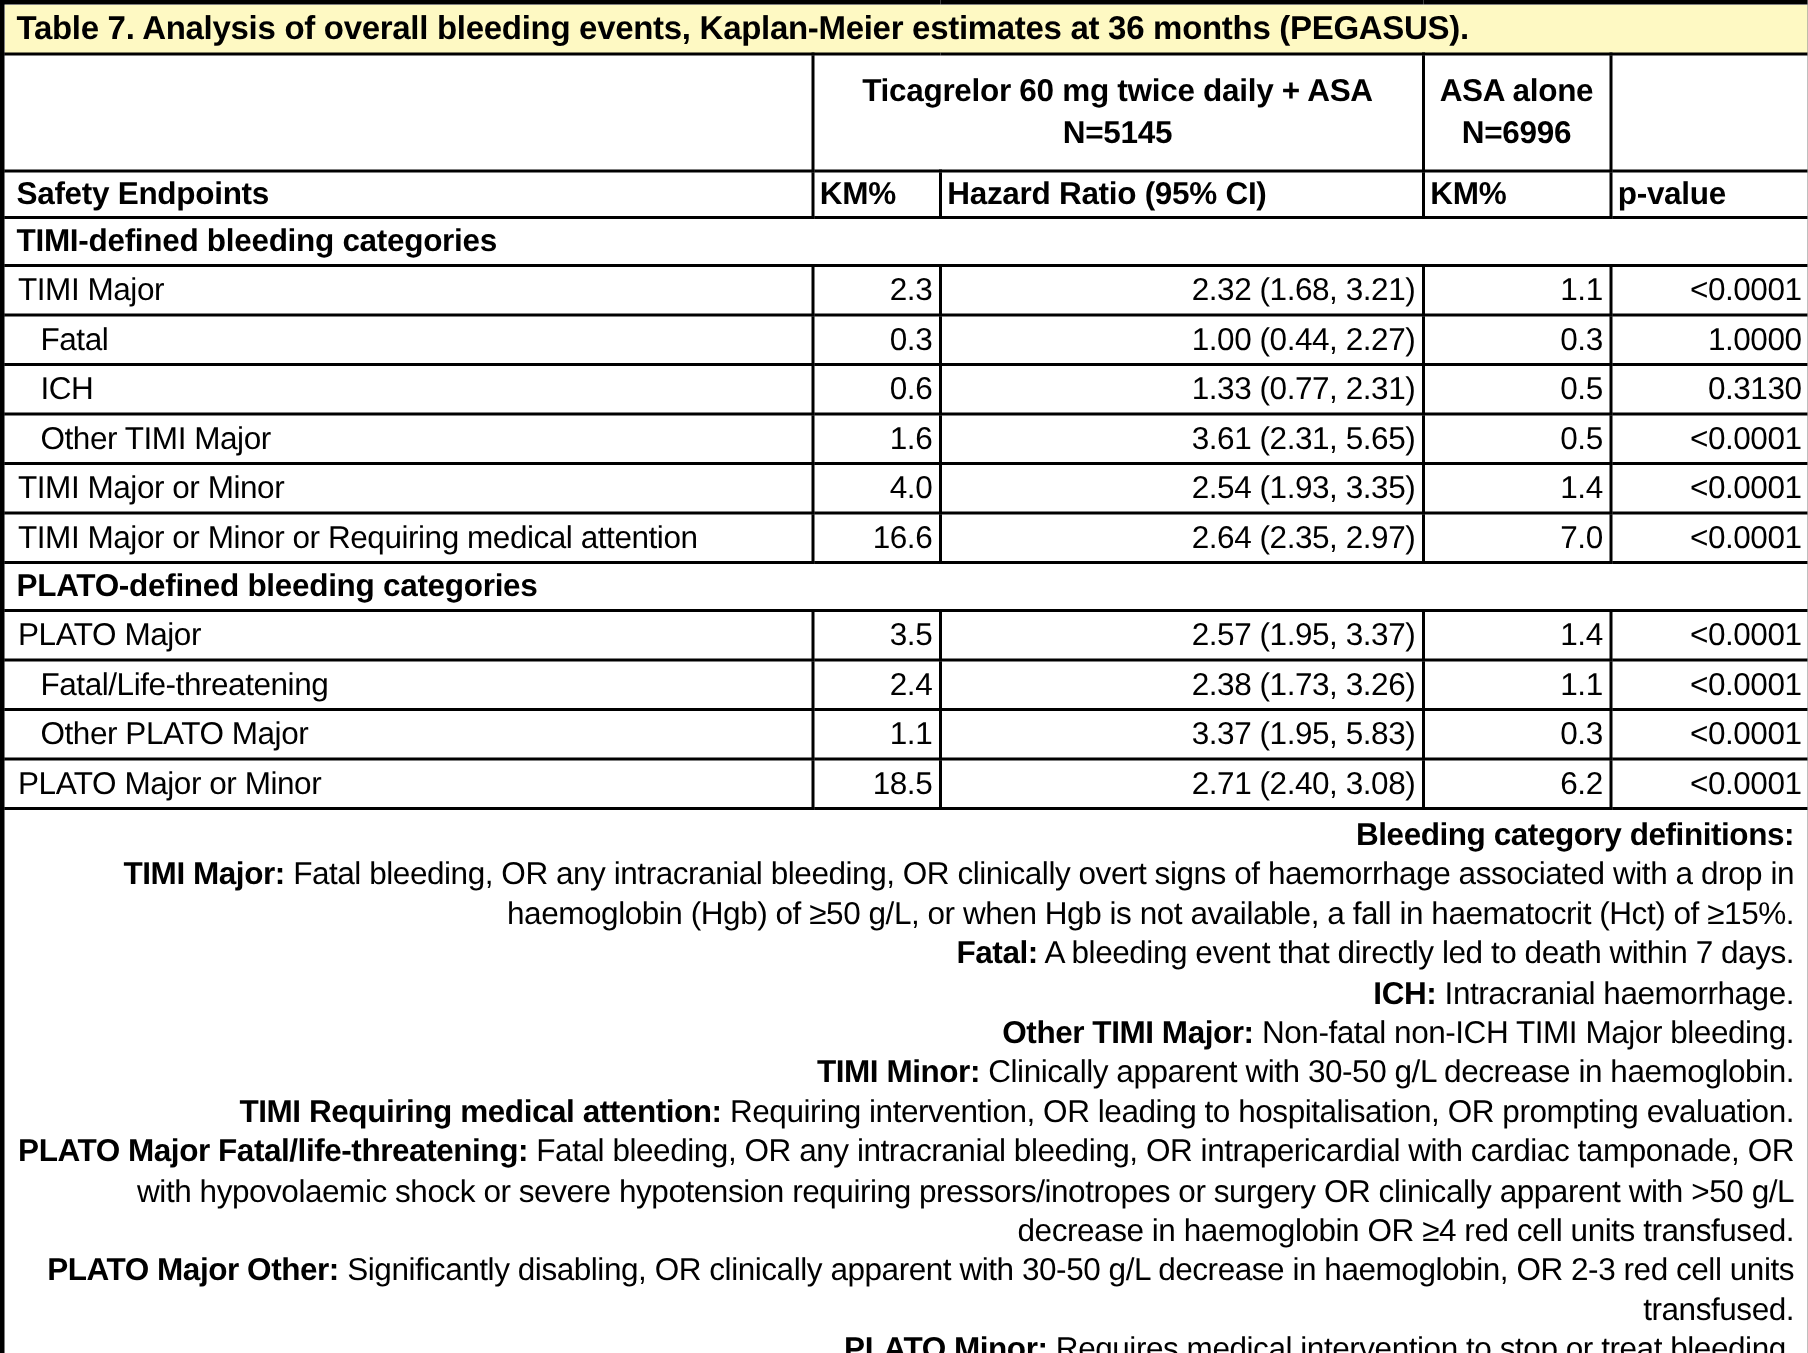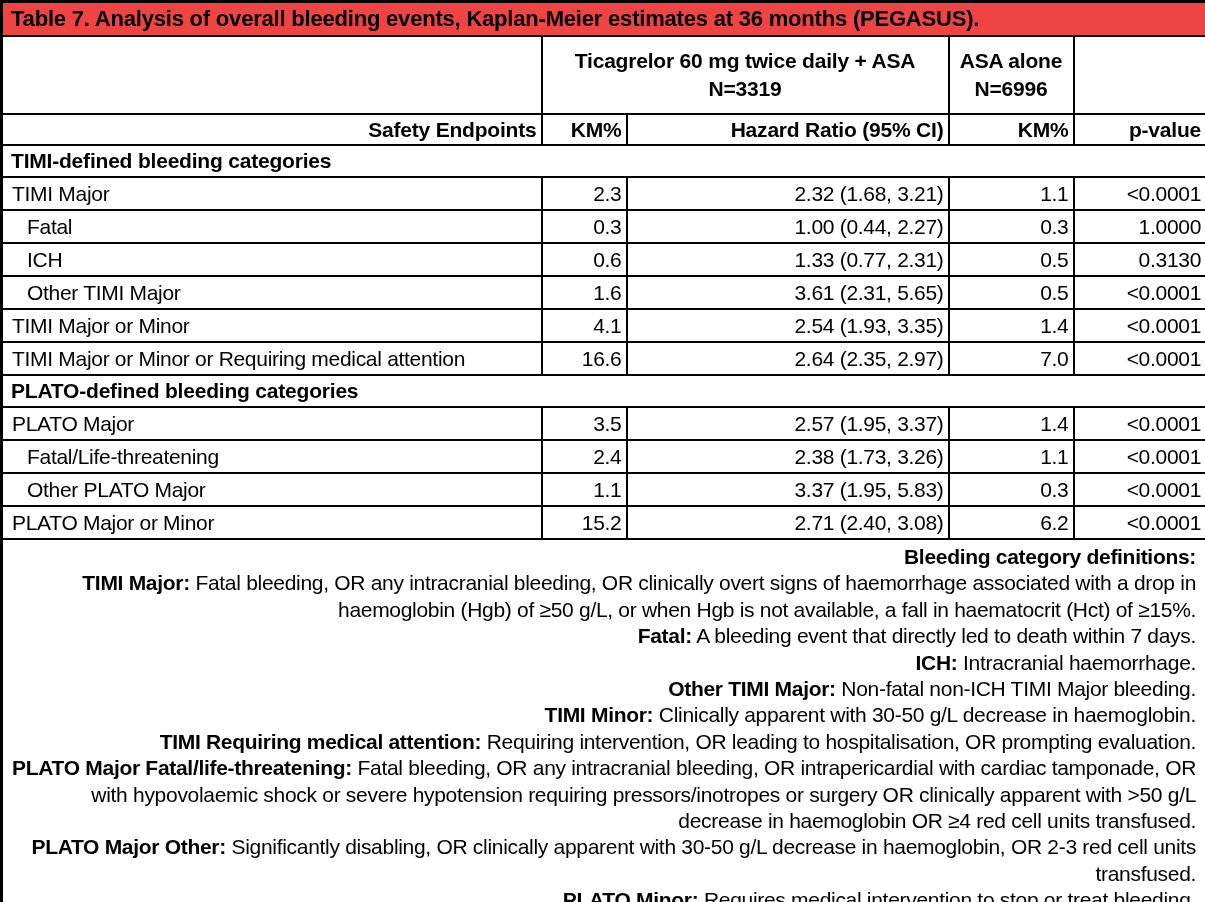"Table 7. Analysis of overall" .title-row td { background: #ef4444 -> #fef9c3 }
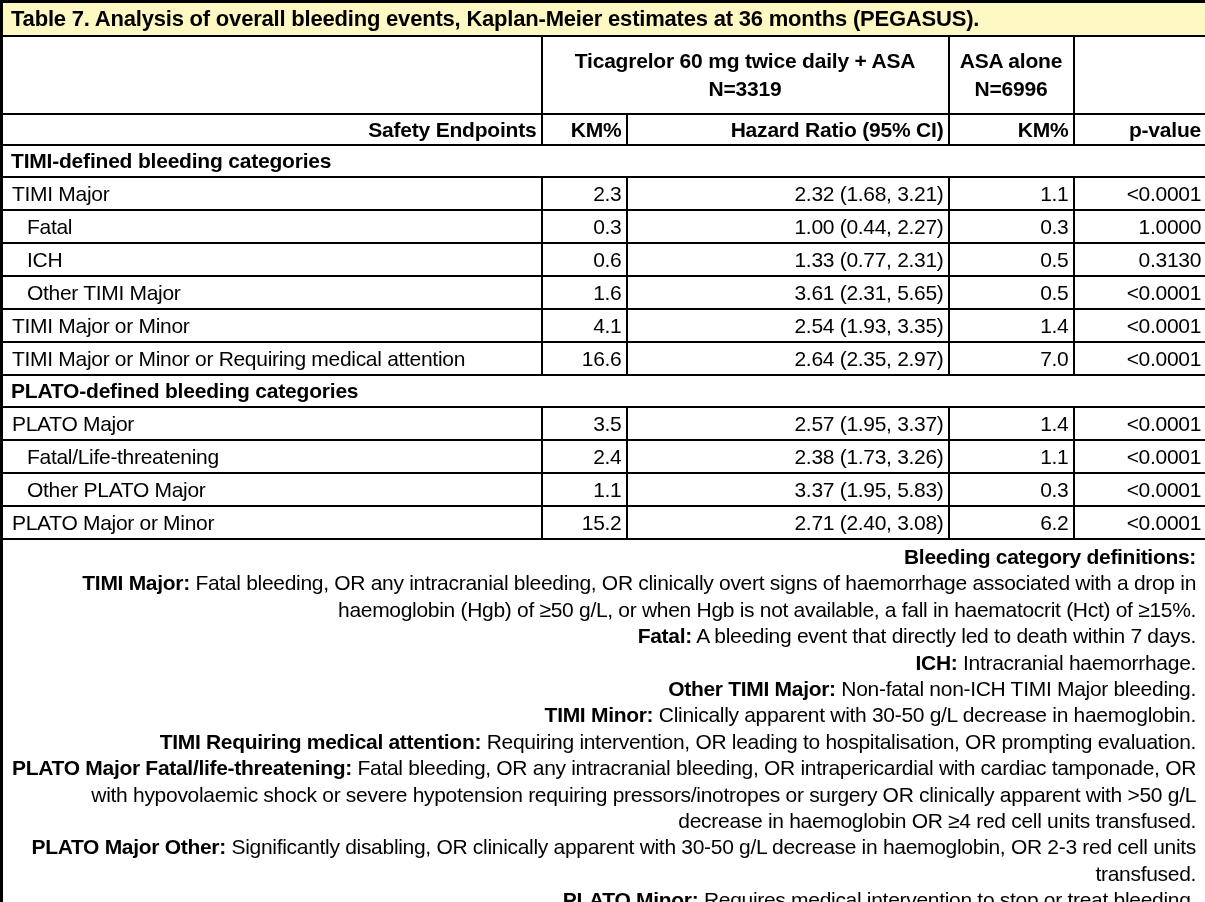"N=3319" div { text: 3319 -> 5145 }
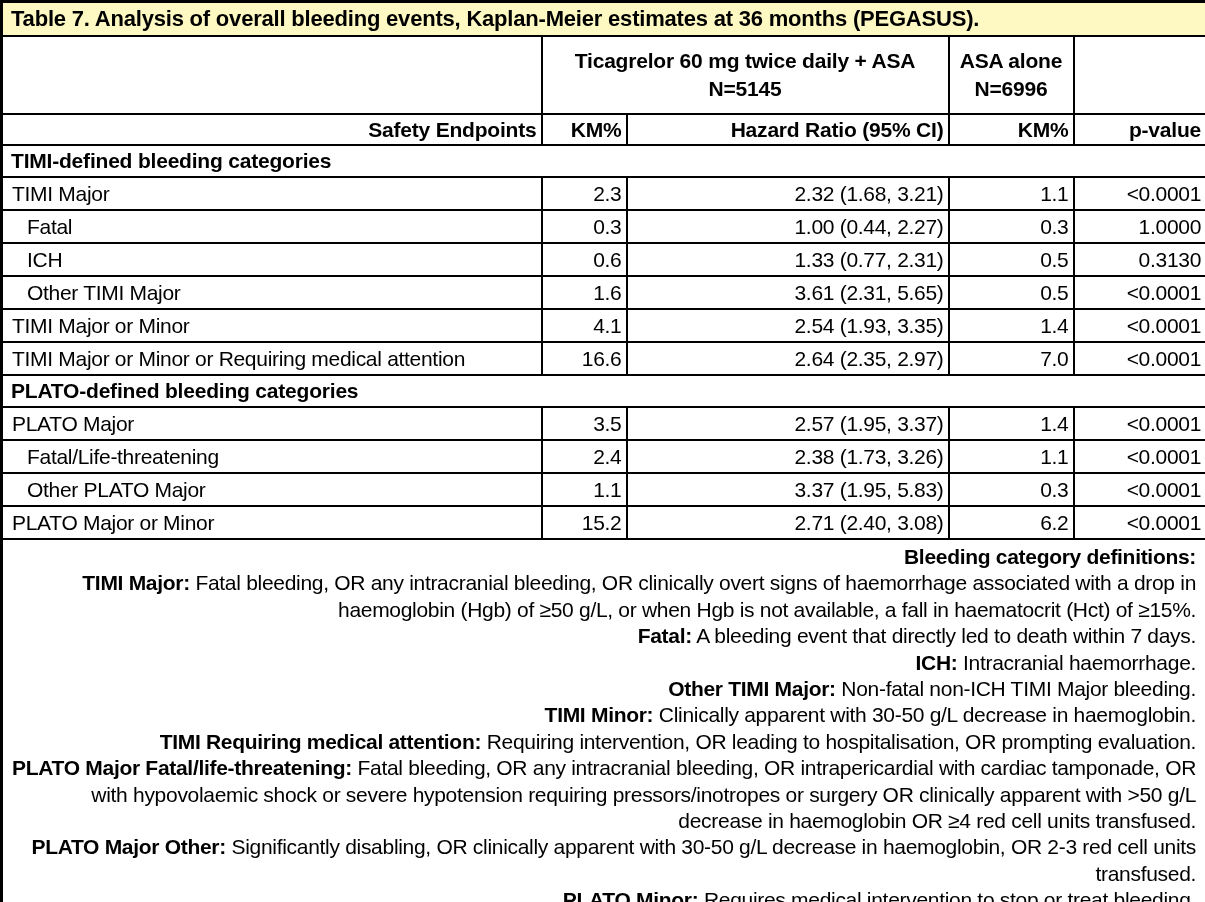"Safety Endpoints" .head-row td.left-cell { text-align: right -> left }
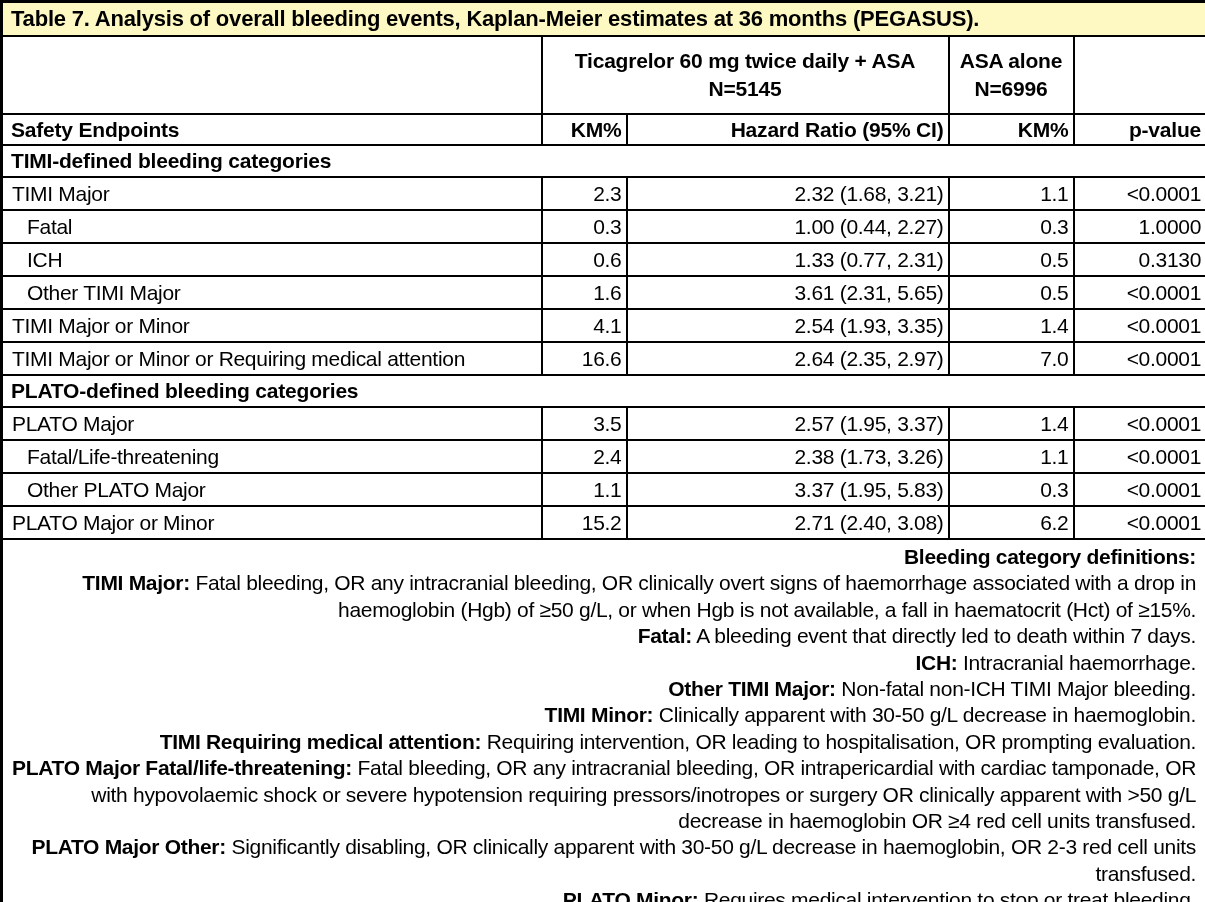"KM%" .head-row td { text-align: right -> left }
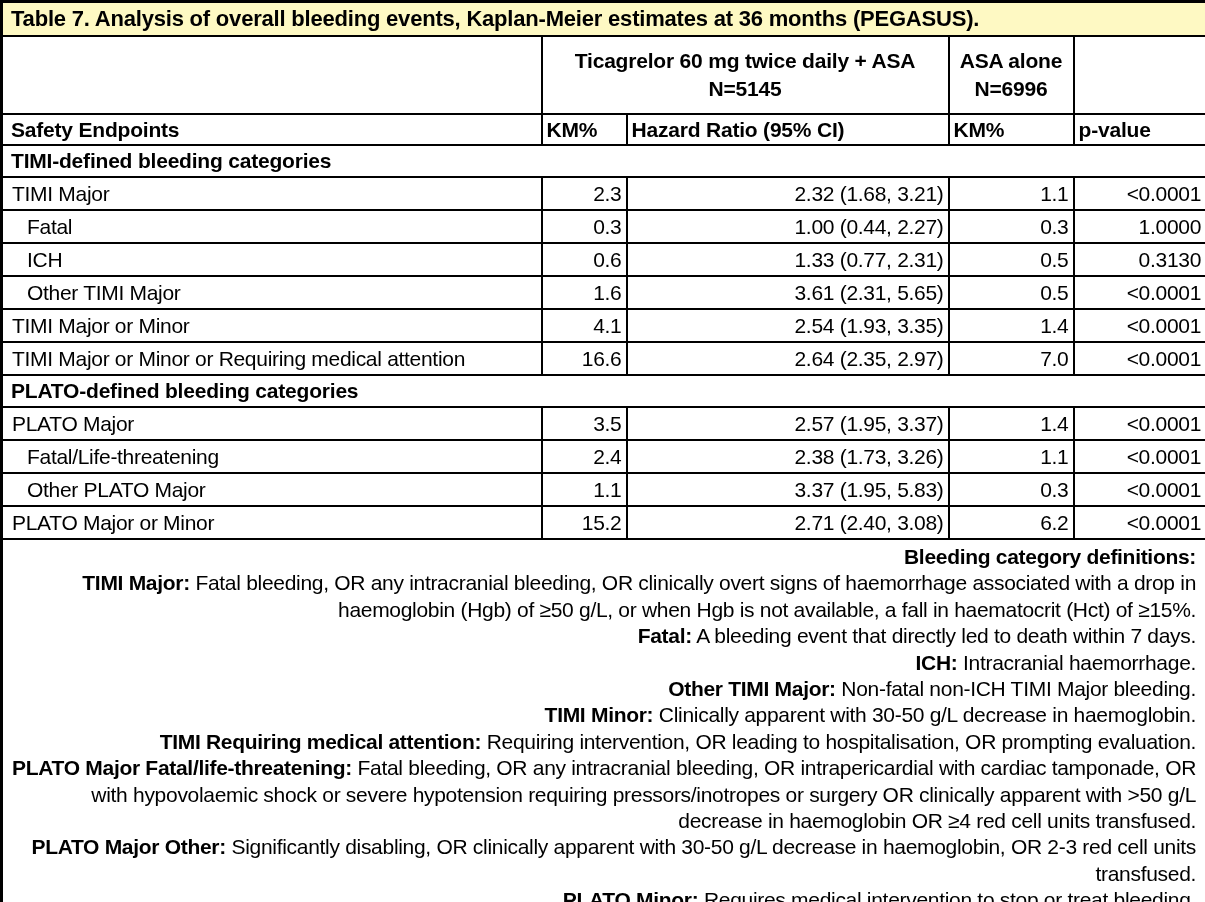"4.1" td { text: 4.1 -> 4.0 }
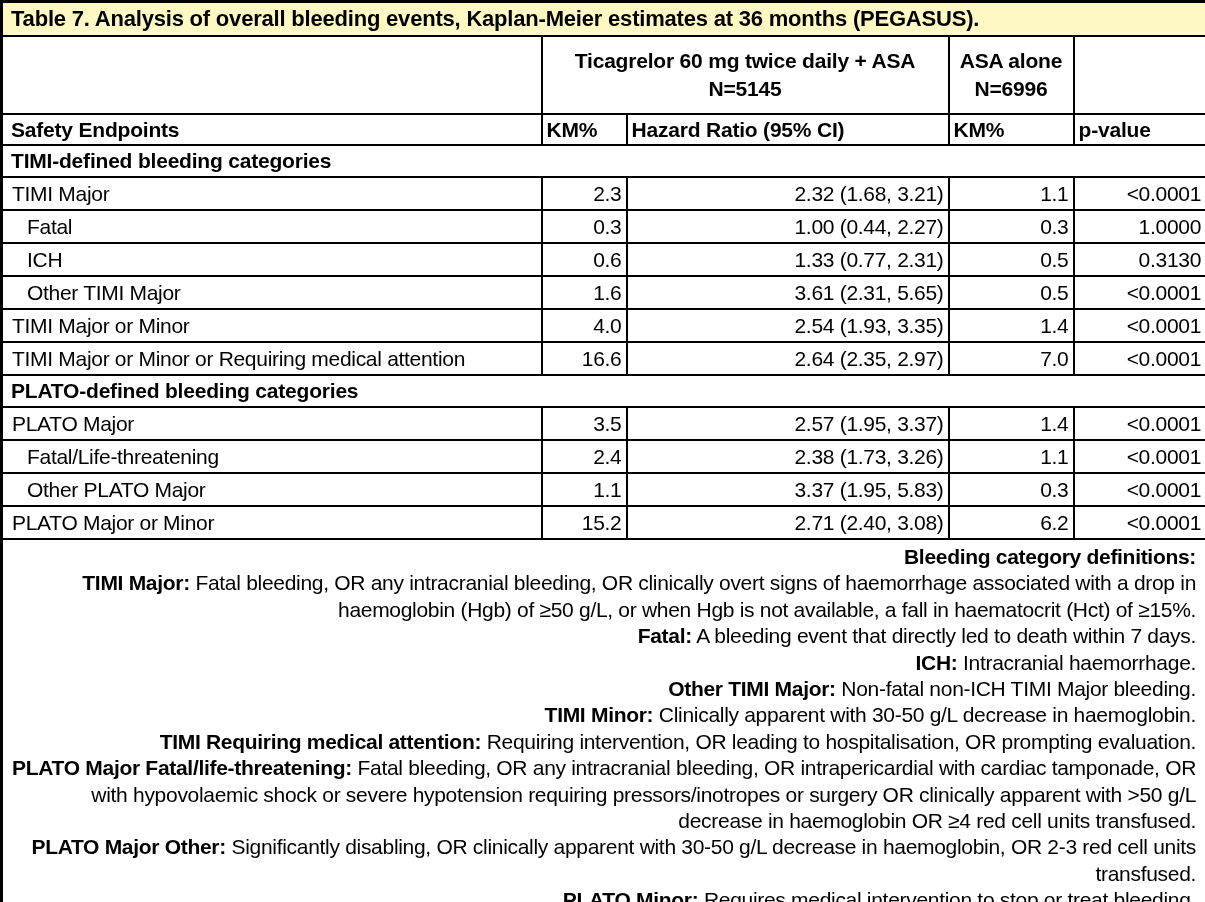"15.2" td { text: 15.2 -> 18.5 }
